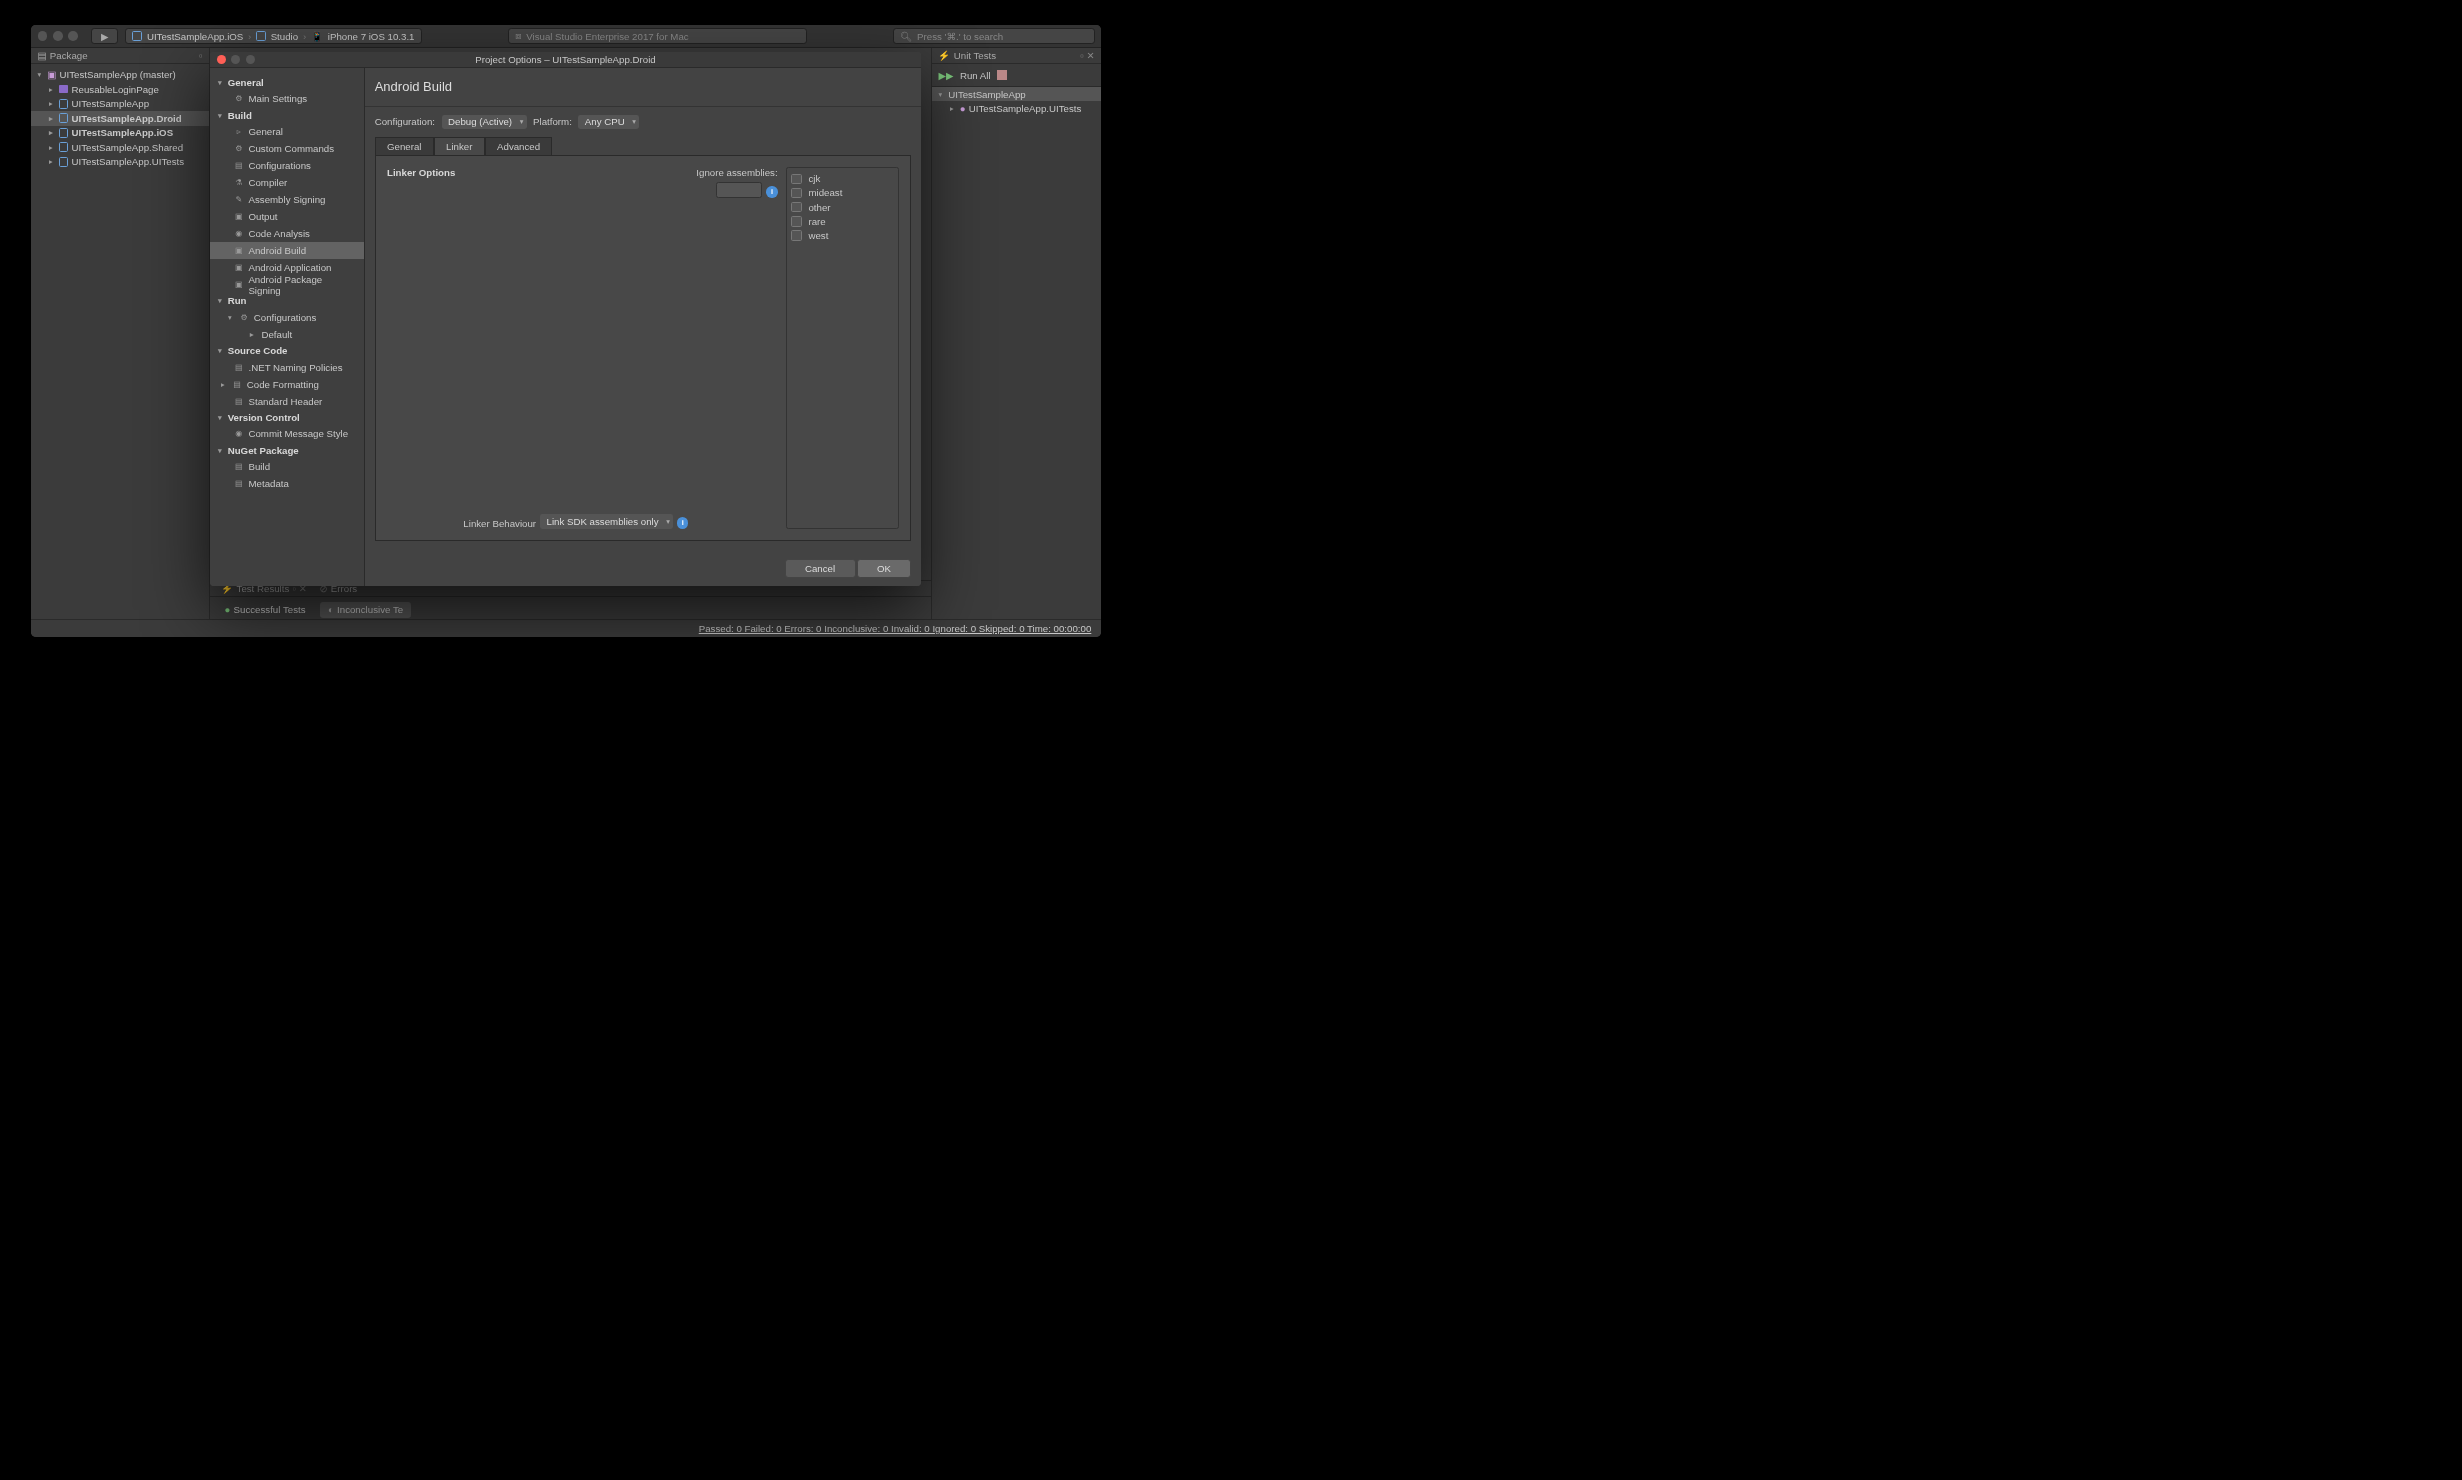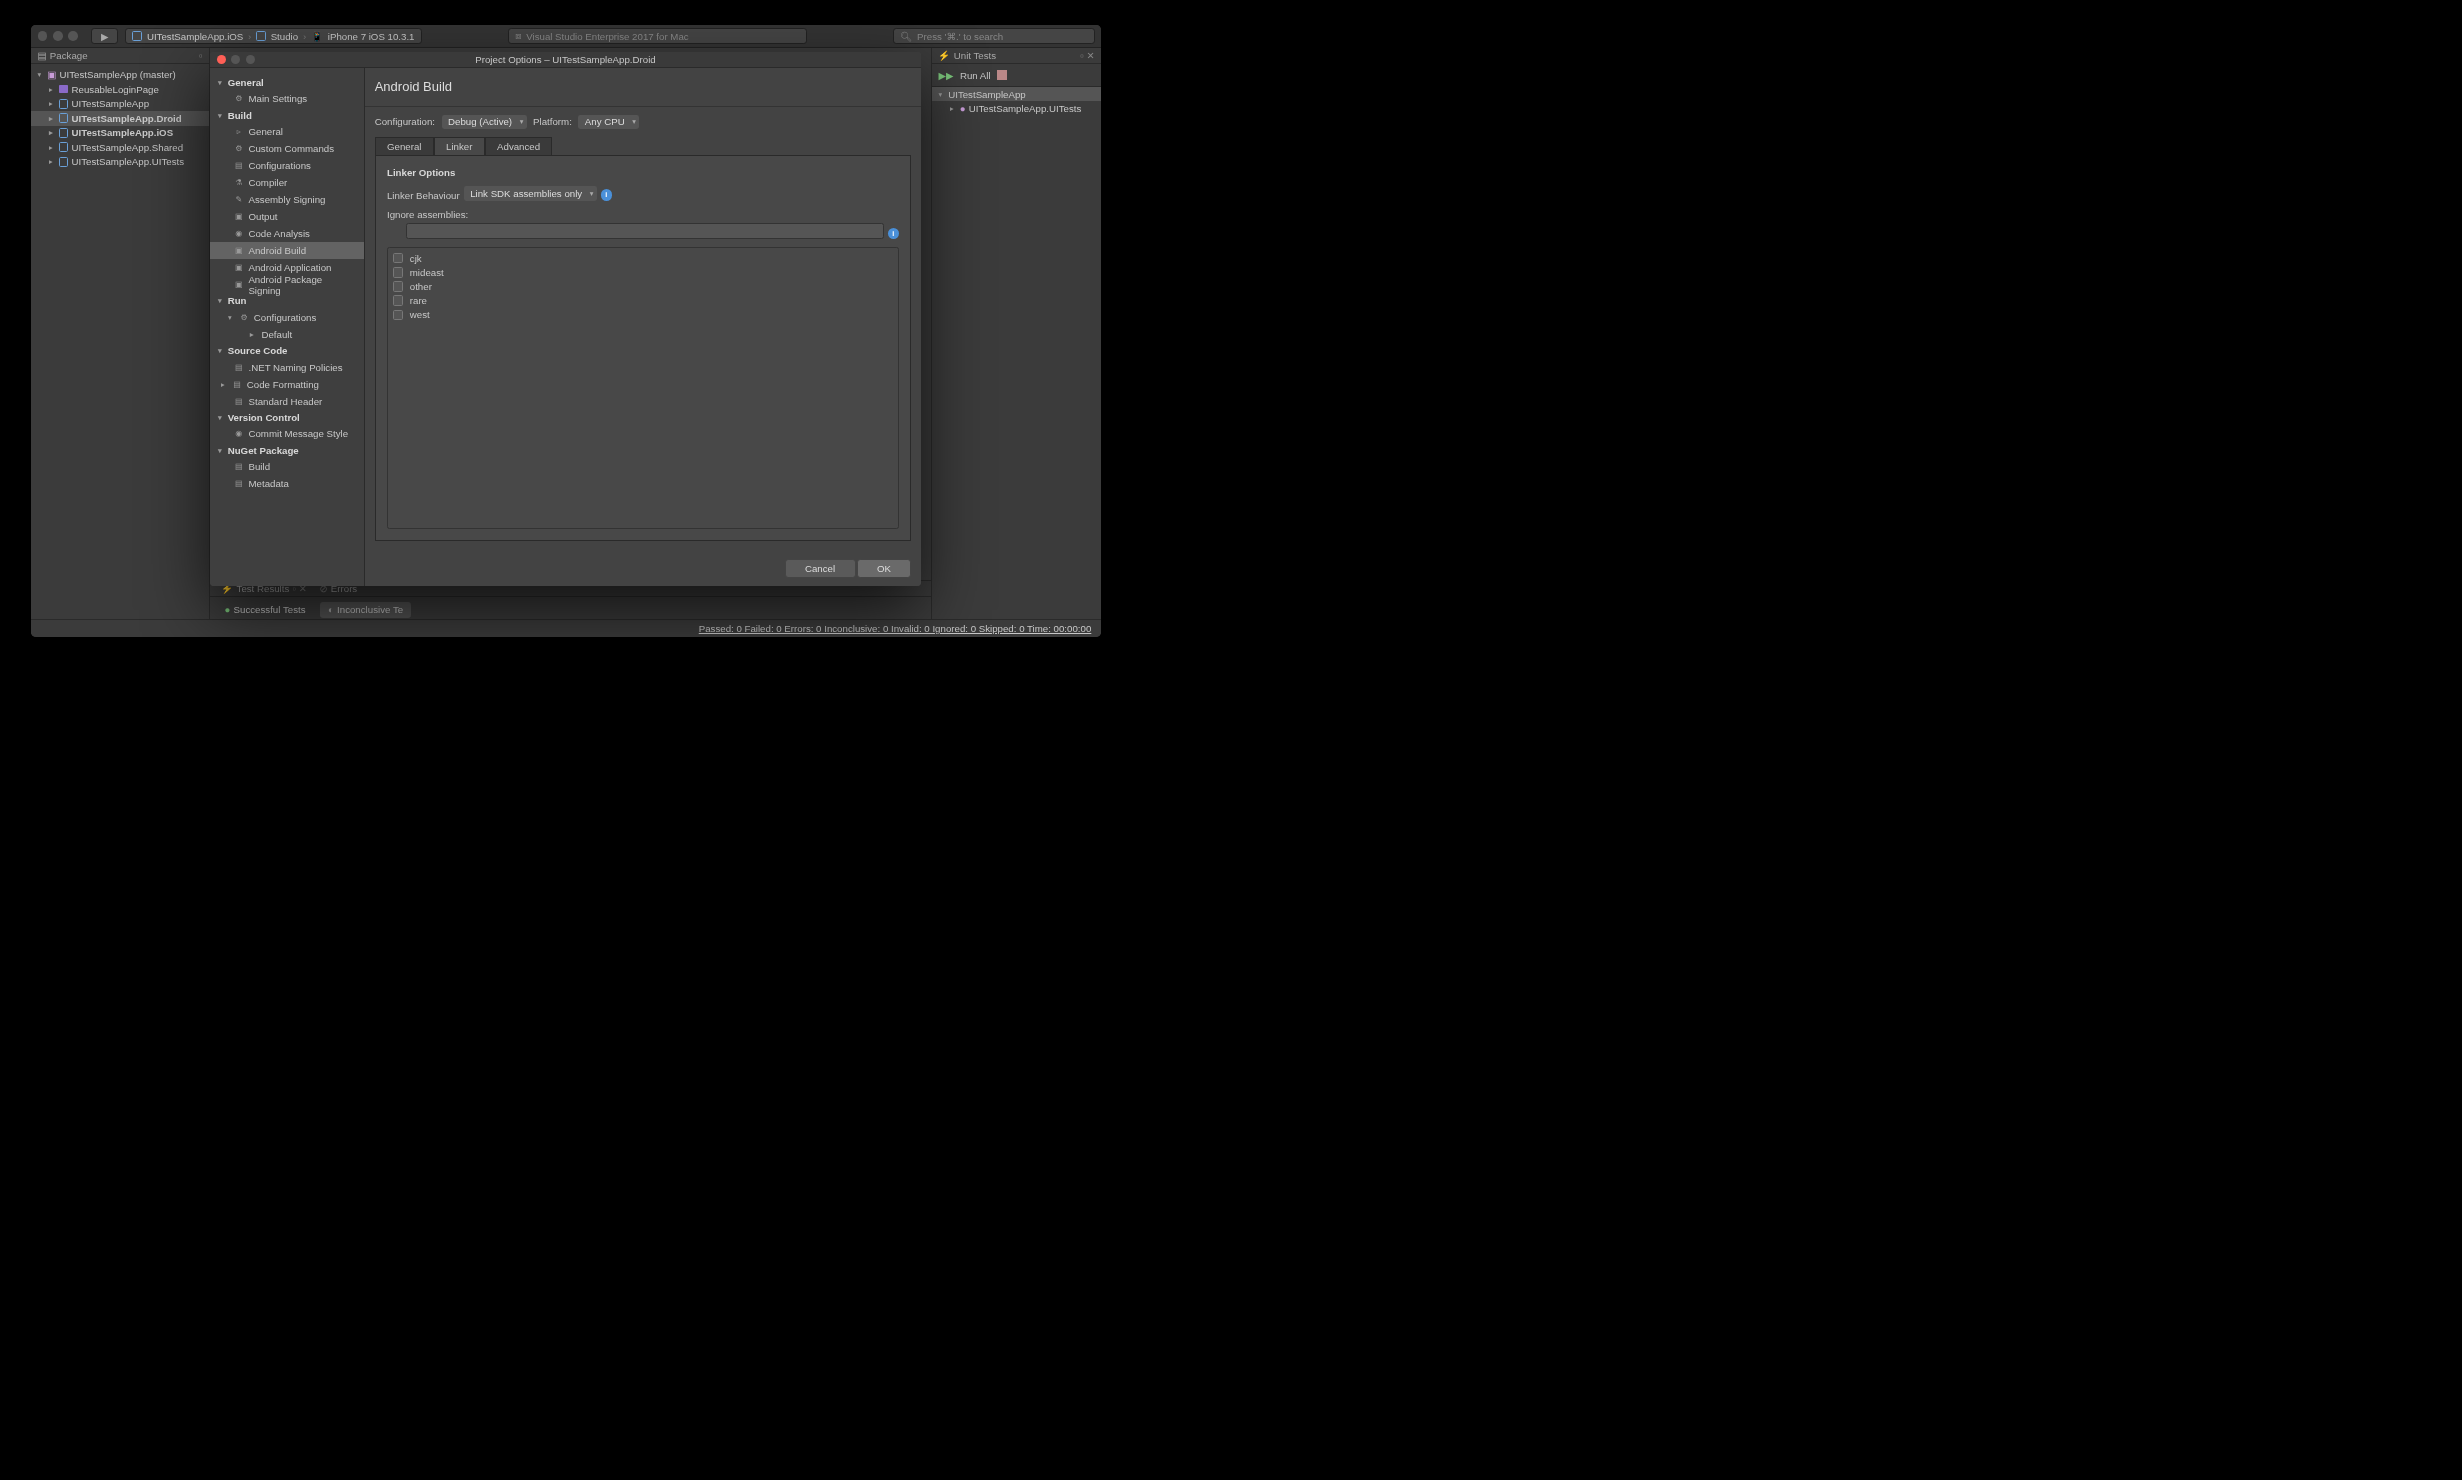"Linker Options" .panel { flex-direction: column -> row }
